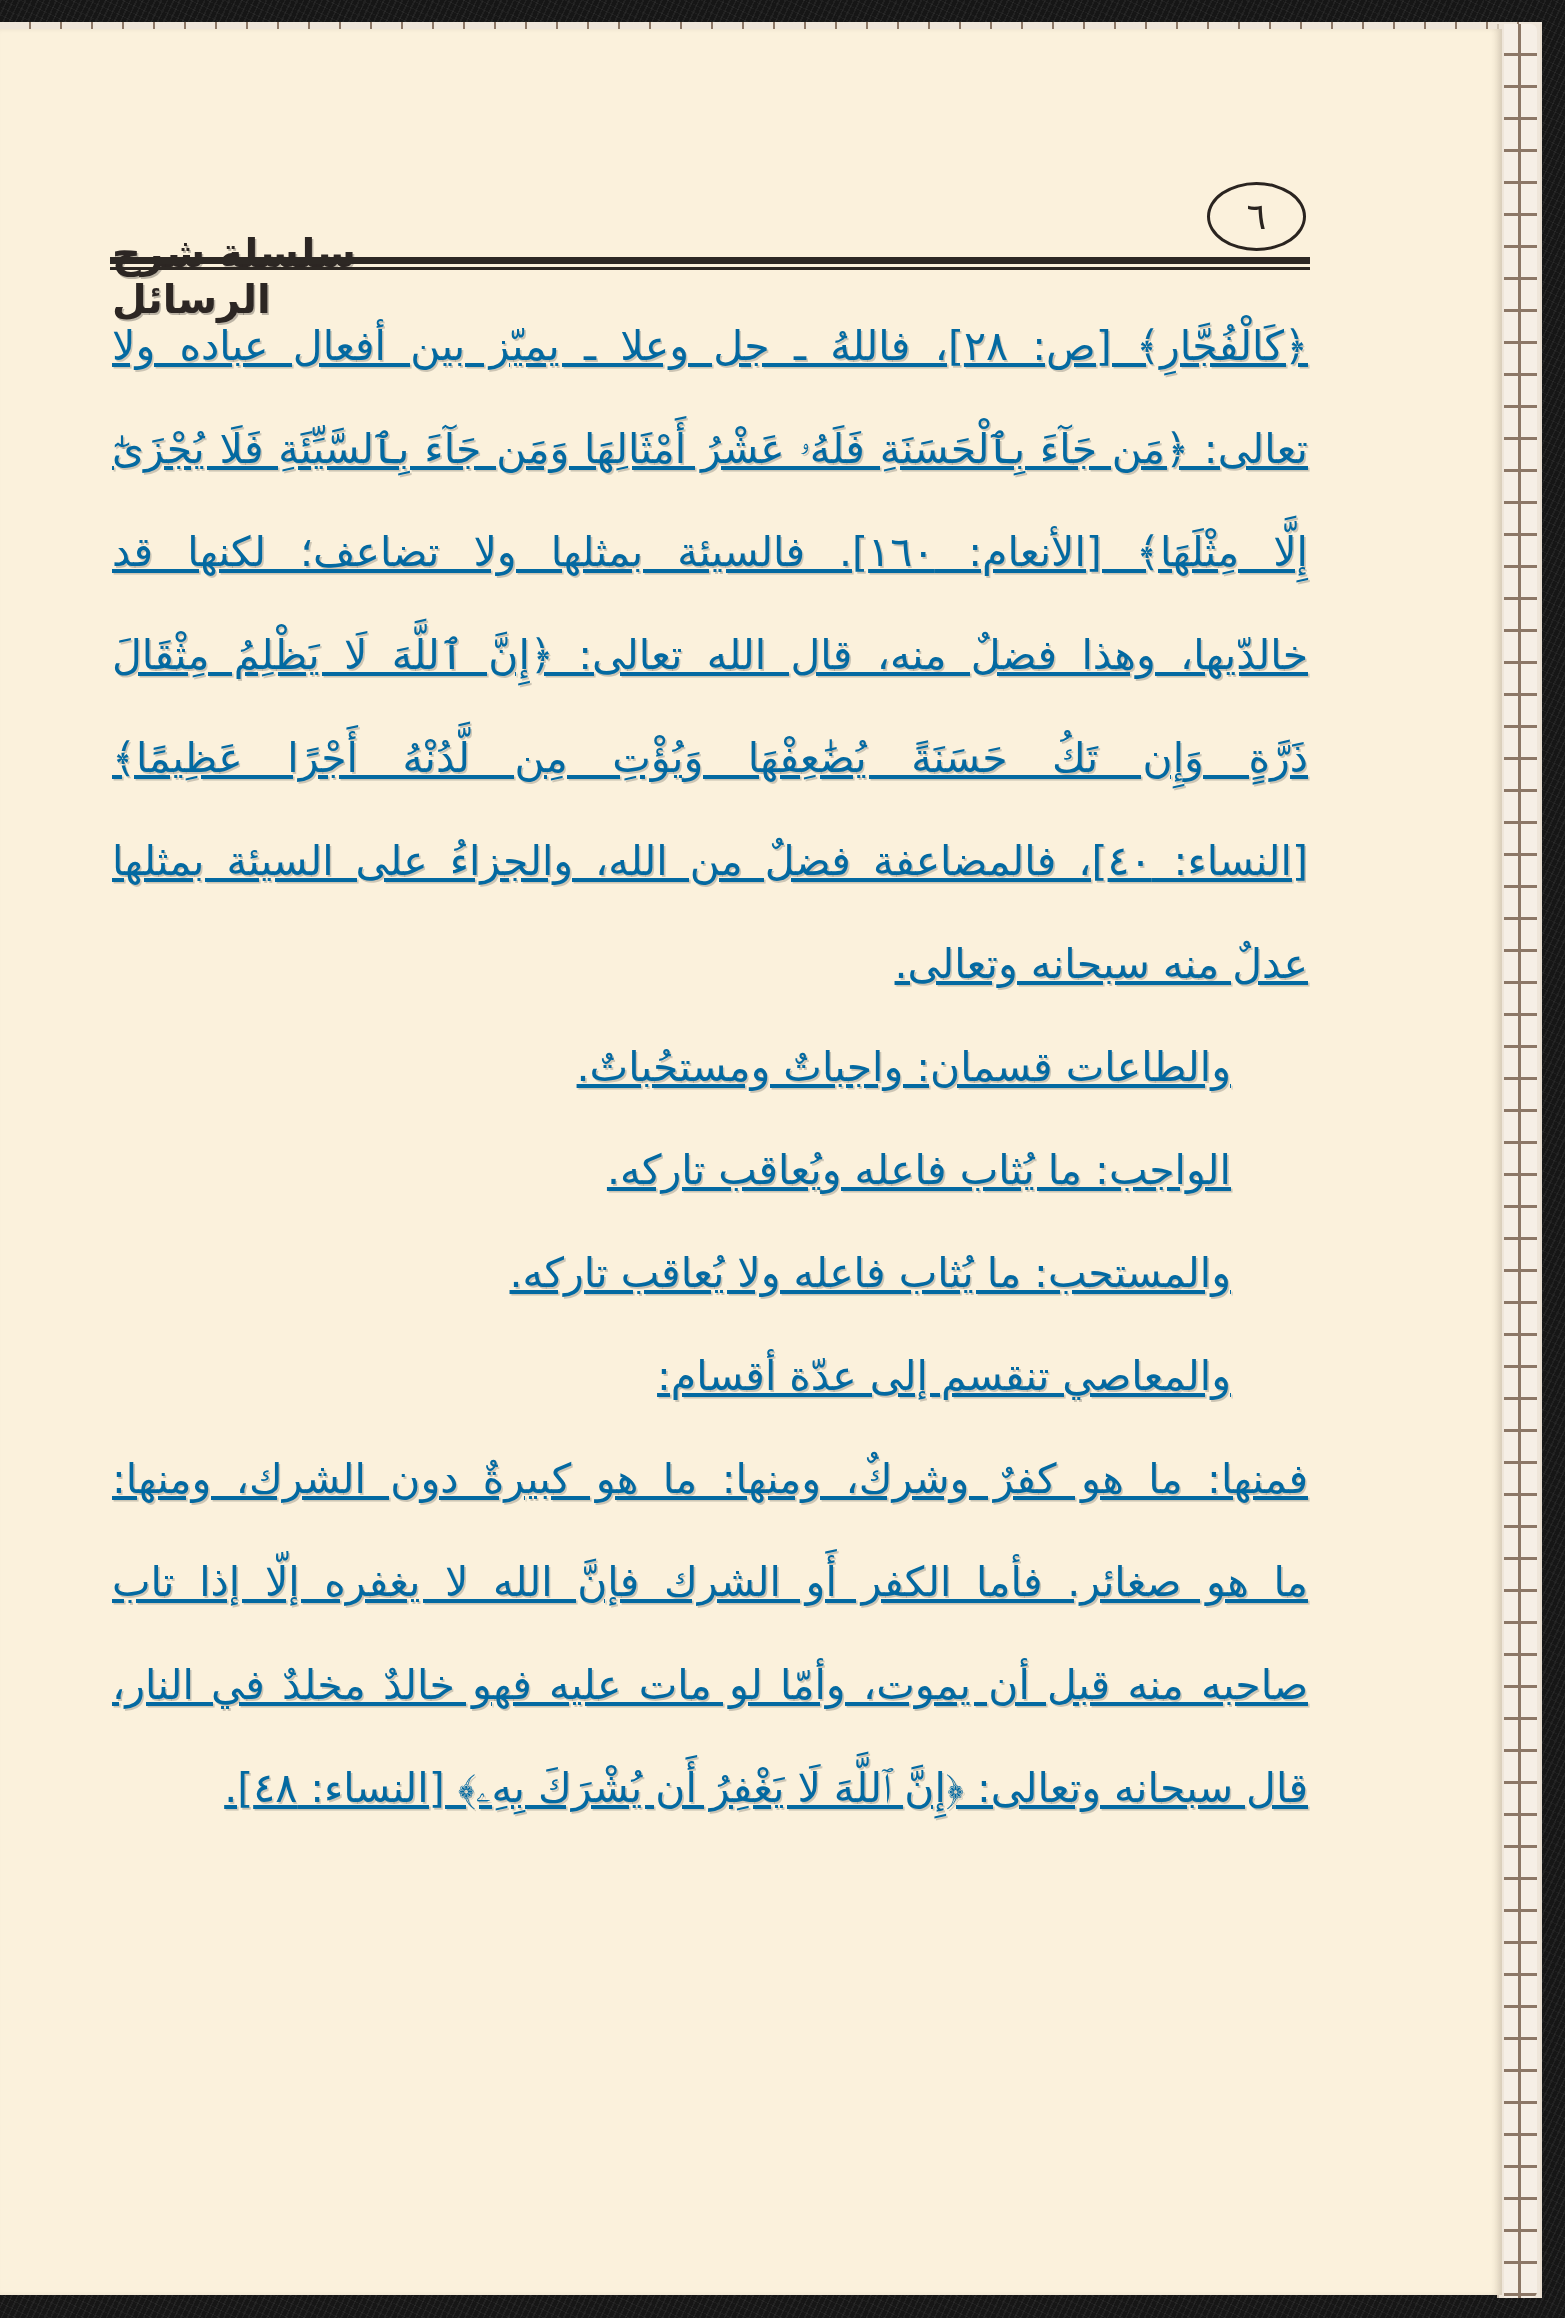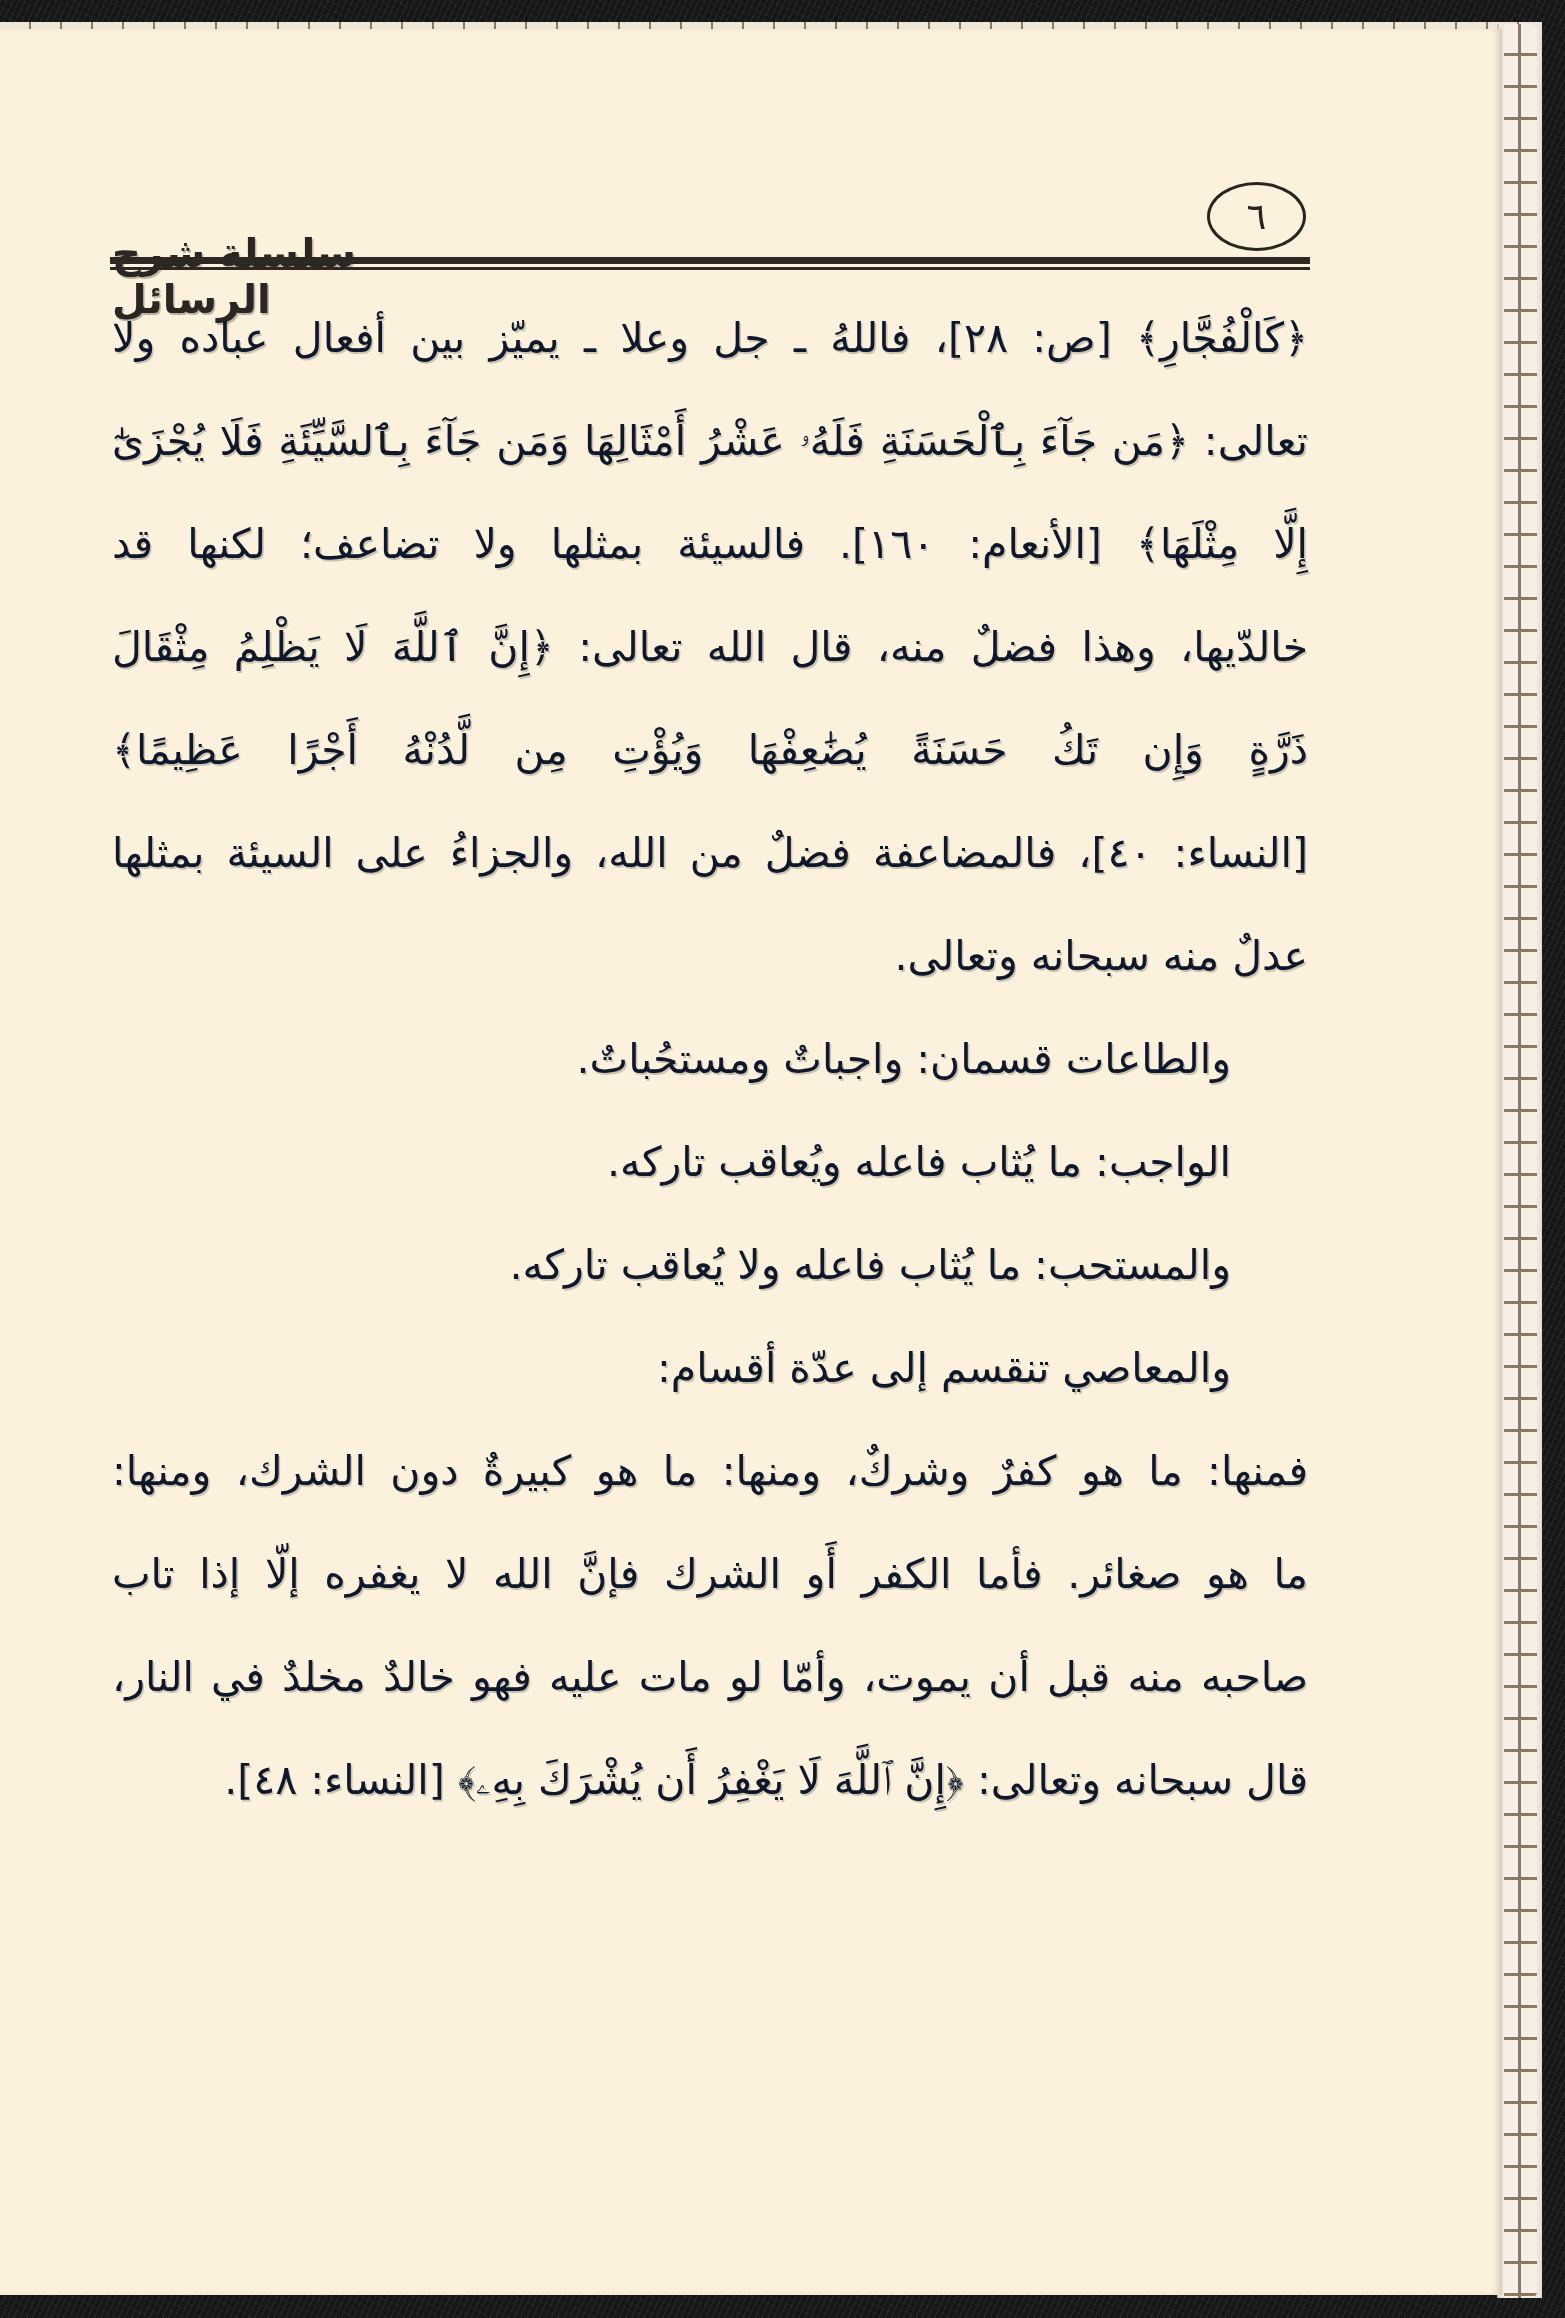"﴿كَالْفُجَّارِ﴾ [ص: ٢٨]، فاللهُ ـ" .body-text { color: #0f172a -> #0369a1; text-decoration: none -> underline; top: 258px -> 266px }
